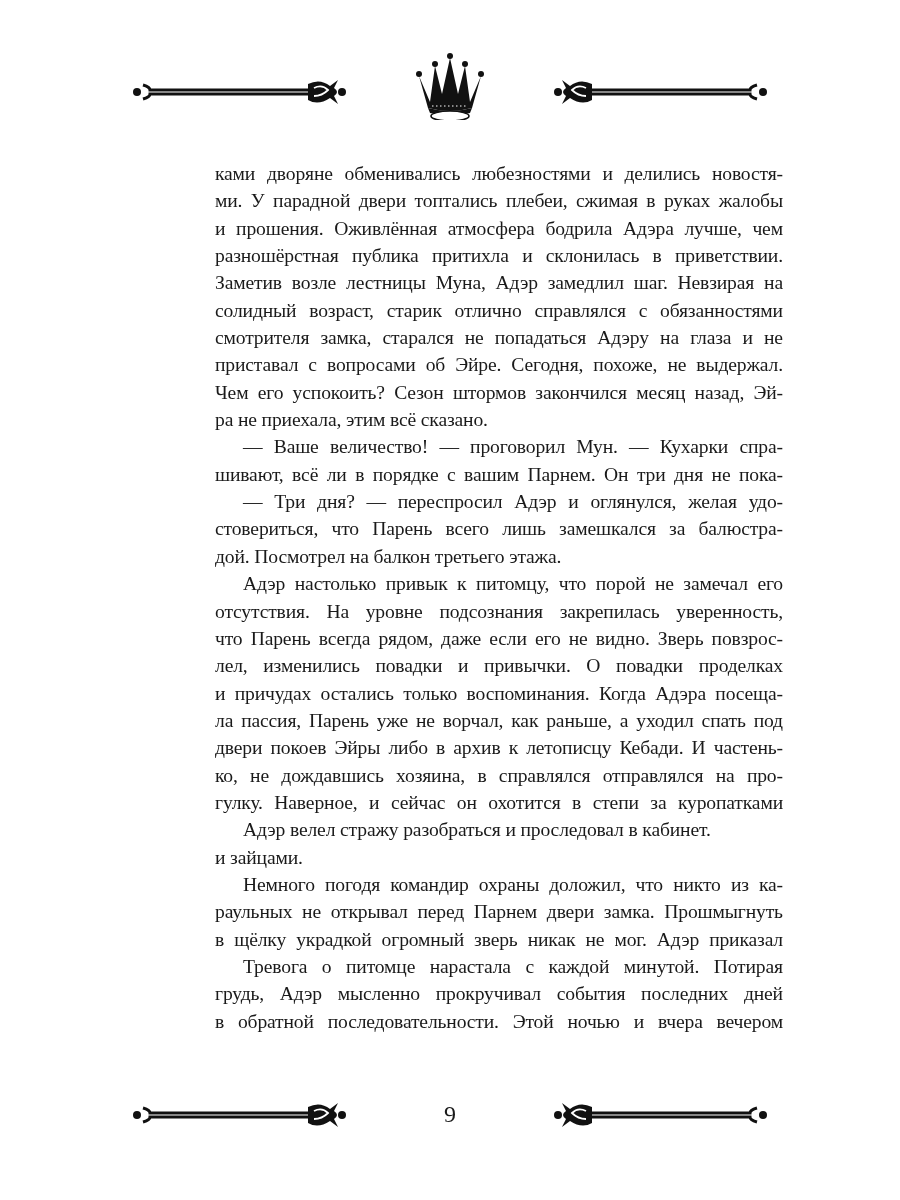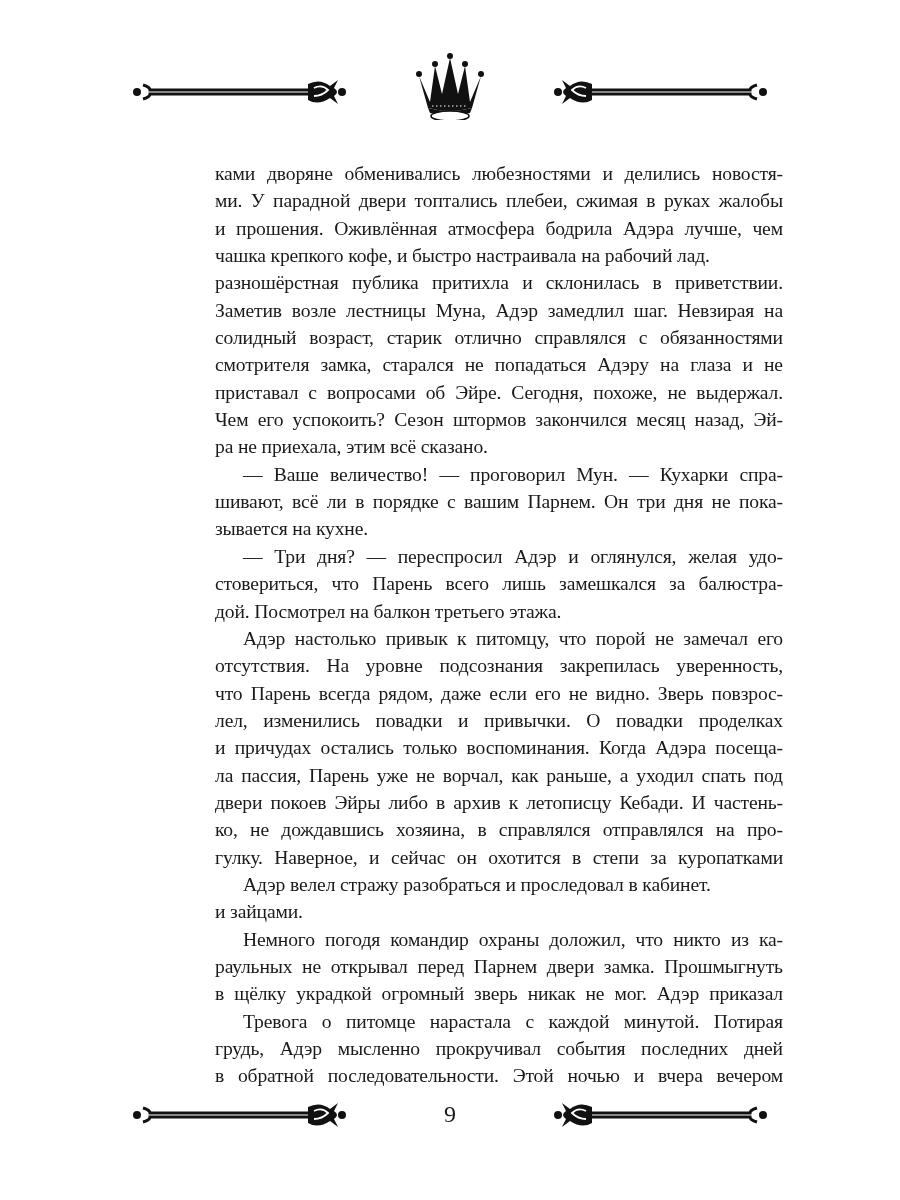"чашка крепкого кофе, и быстро" div.line { html: <div>чашка крепкого кофе, и быстро настраивала на рабочий лад.</div> -> none }
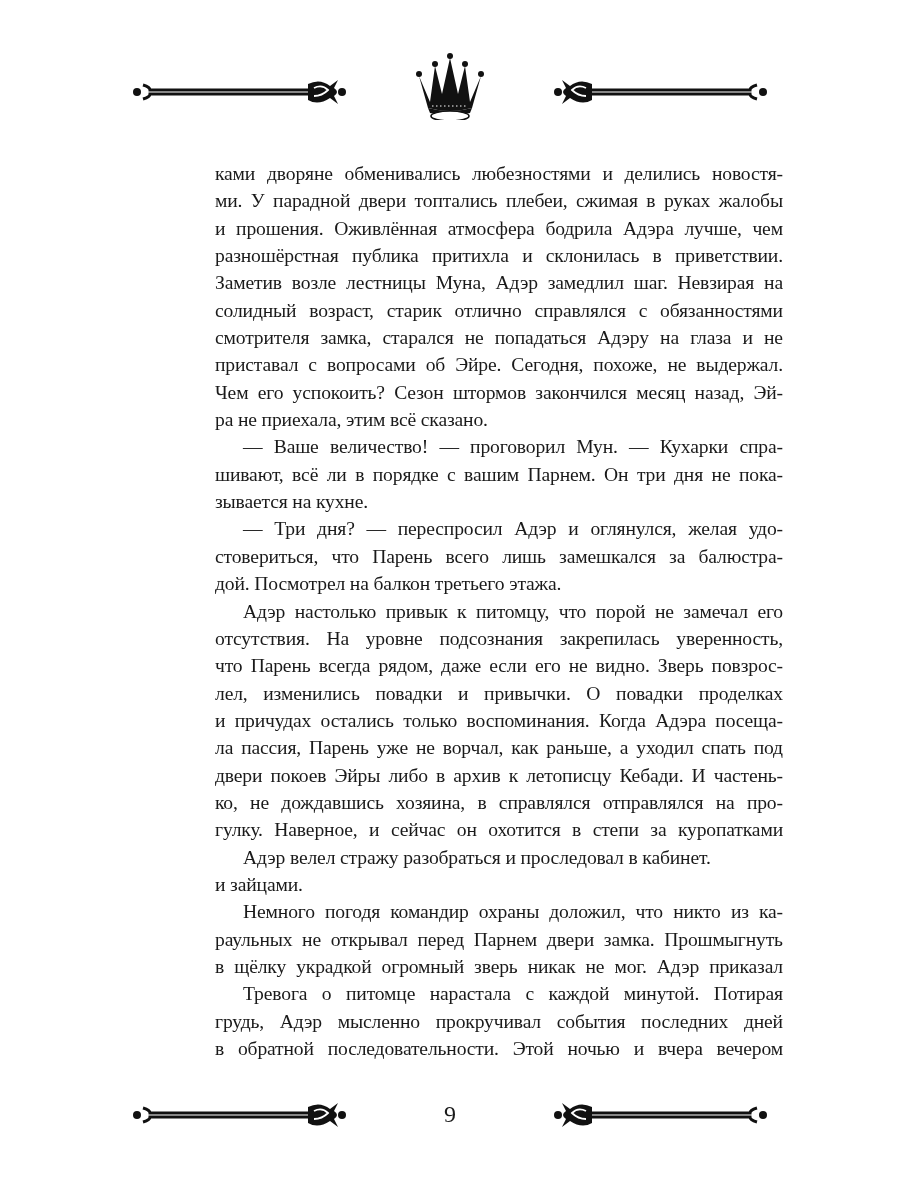"зывается на кухне." div.line { html: <div>зывается на кухне.</div> -> none }
